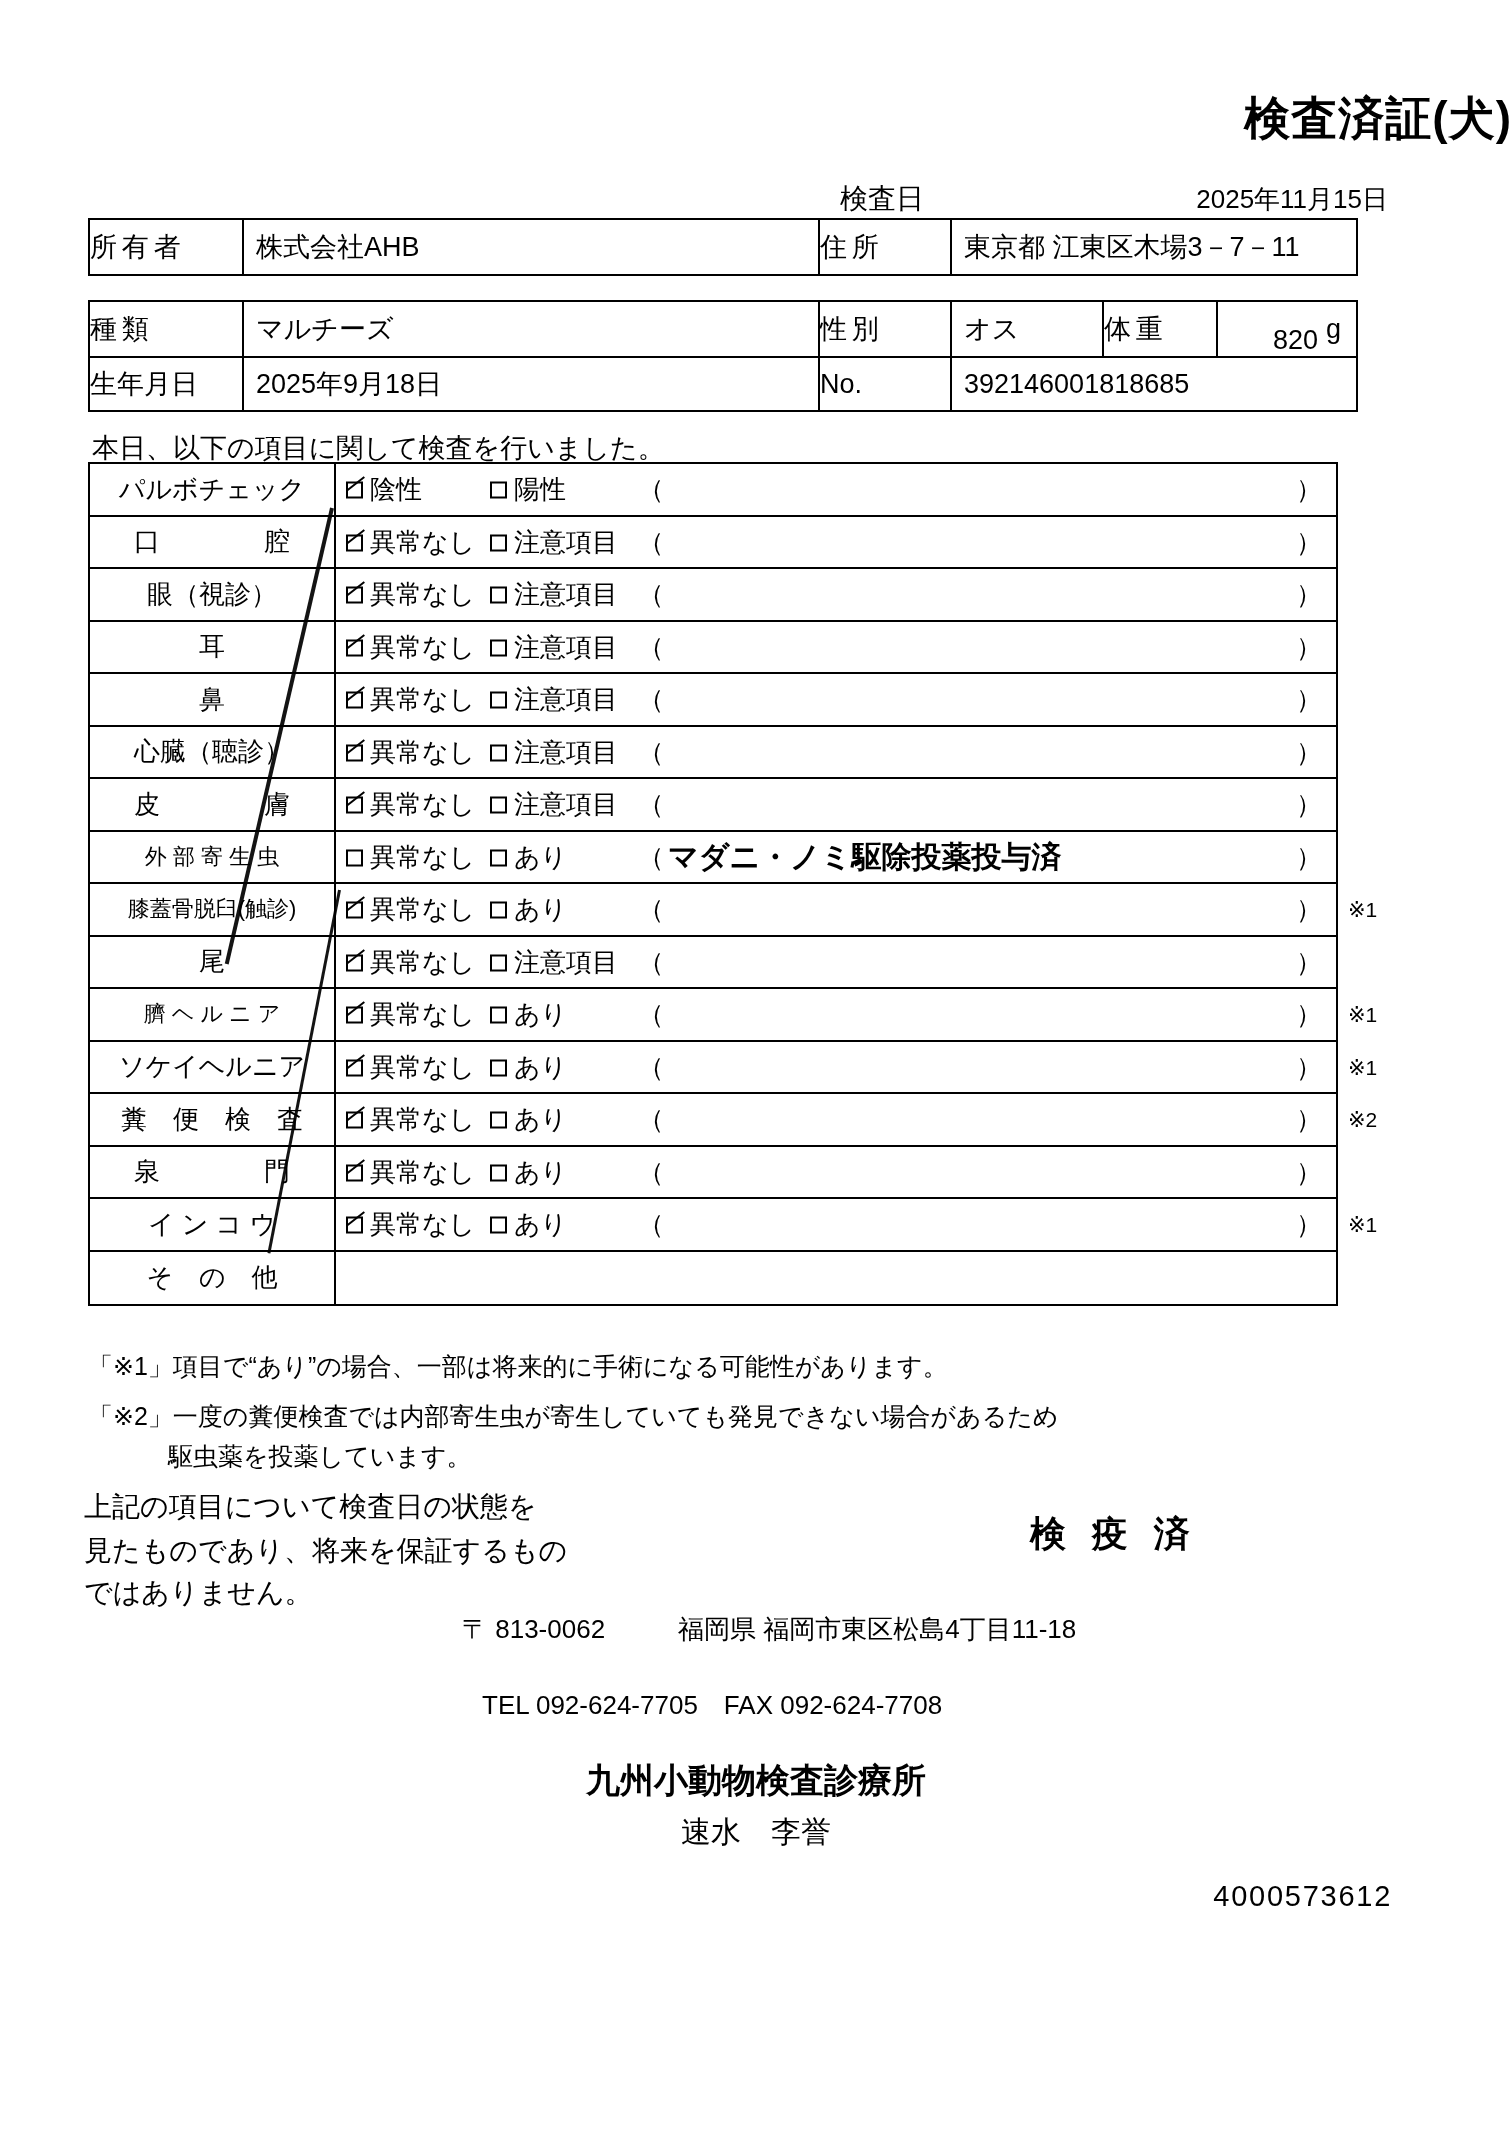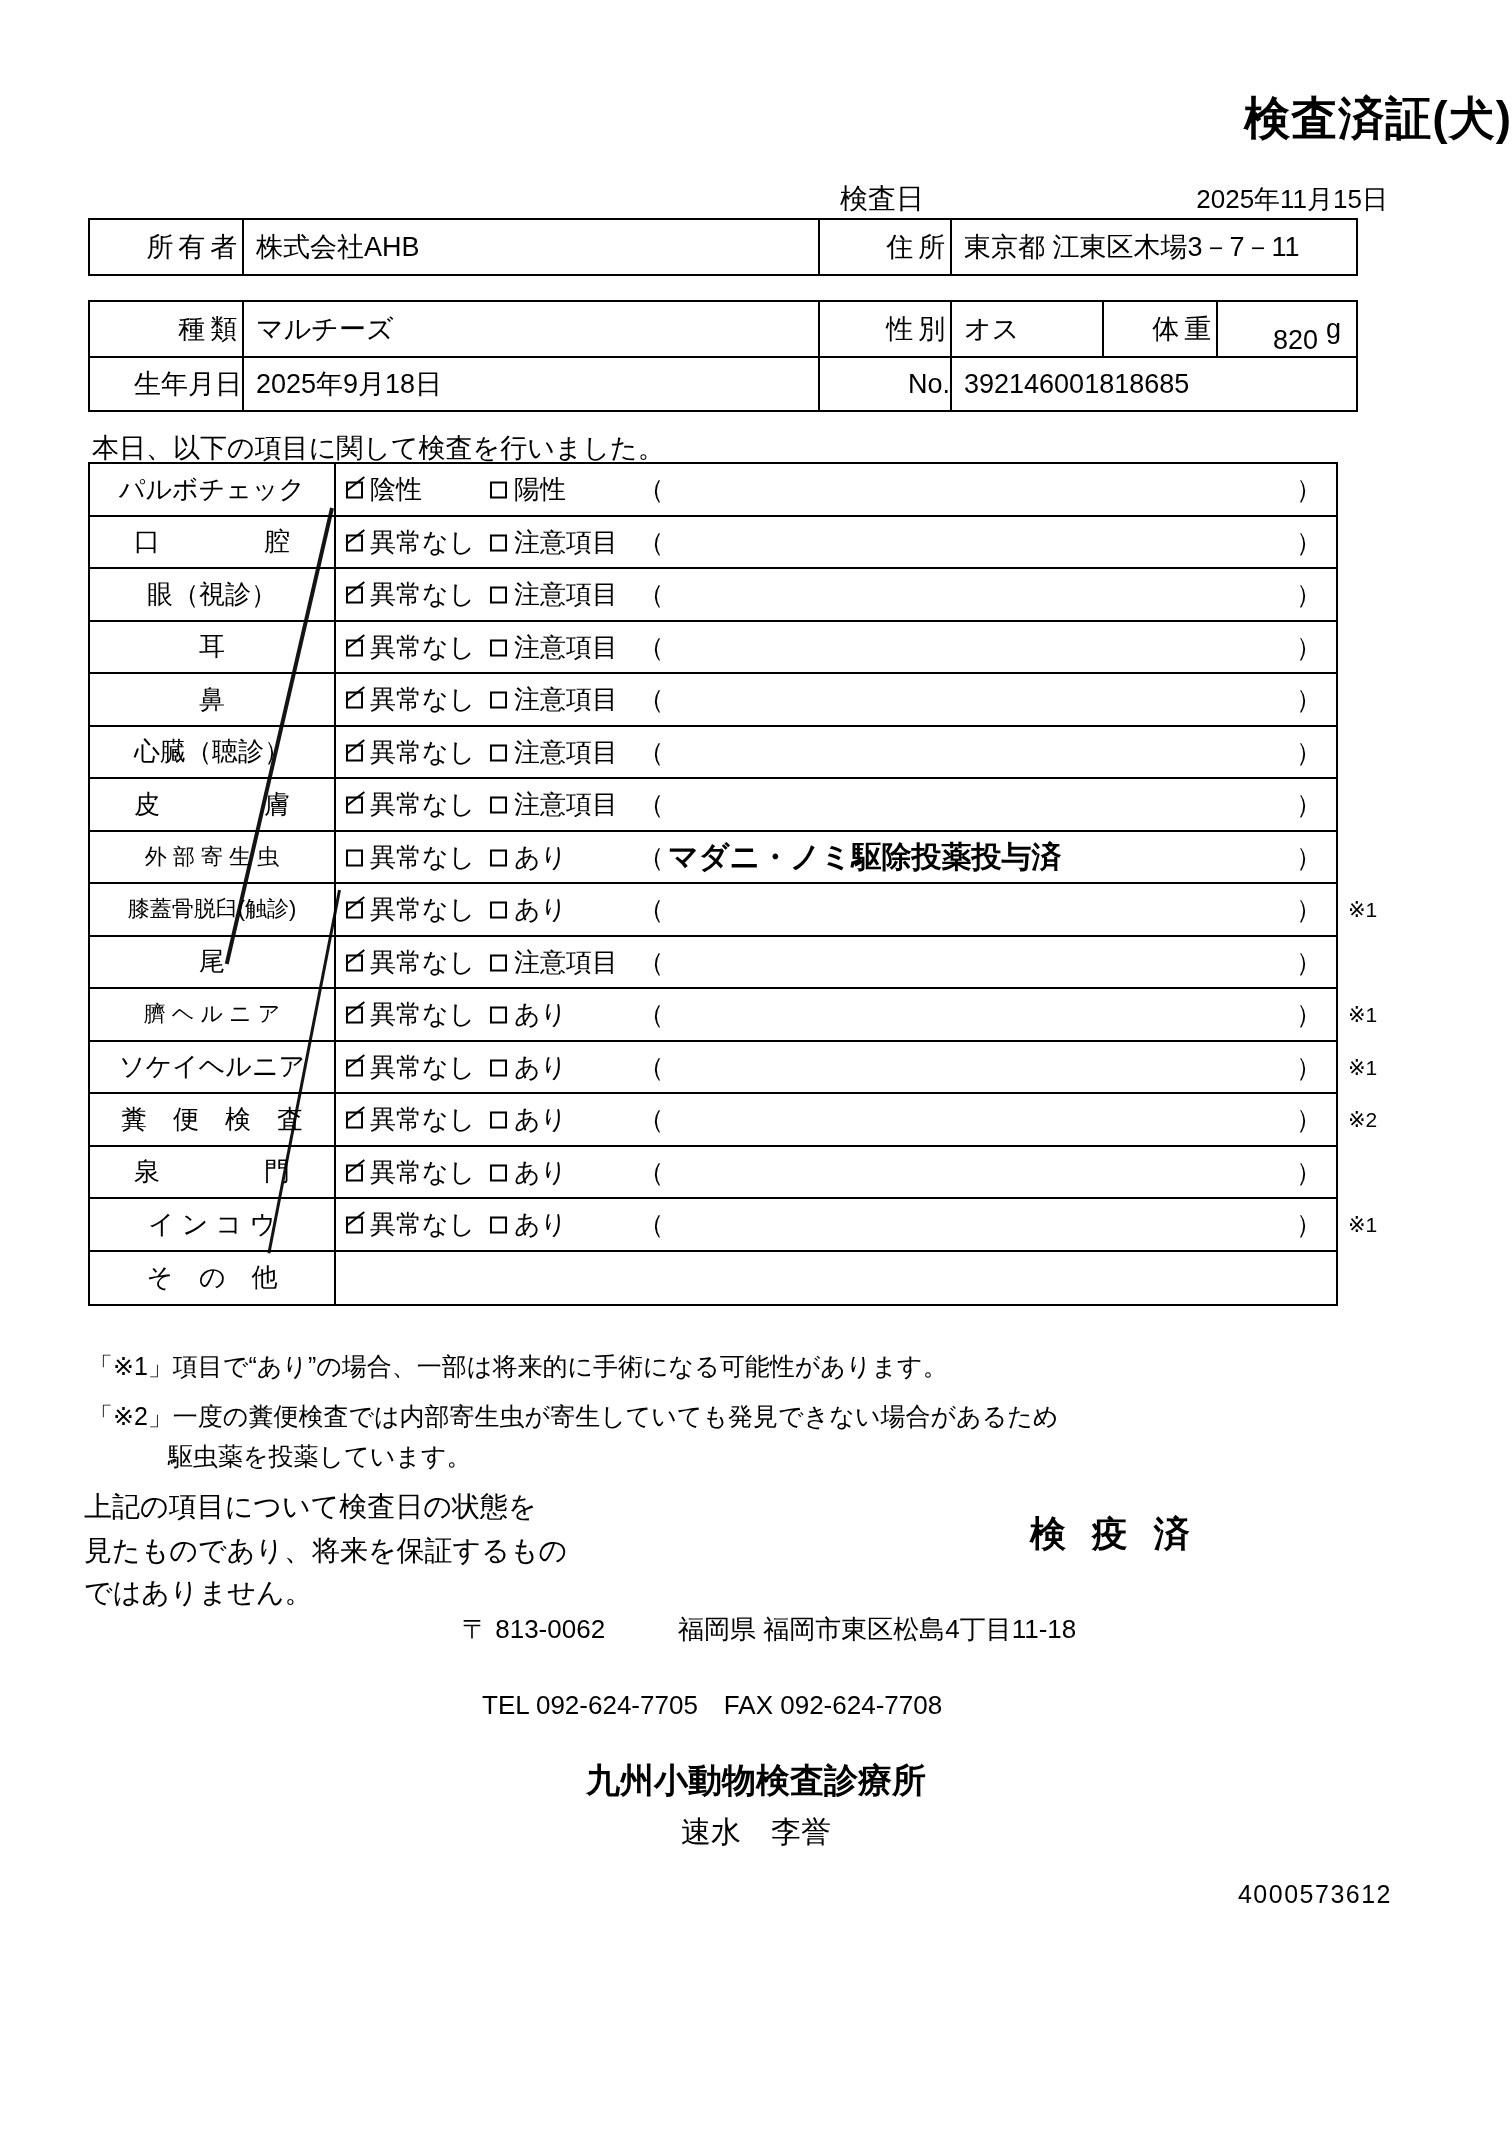"所有者" .cell.center { justify-content: flex-end -> flex-start }
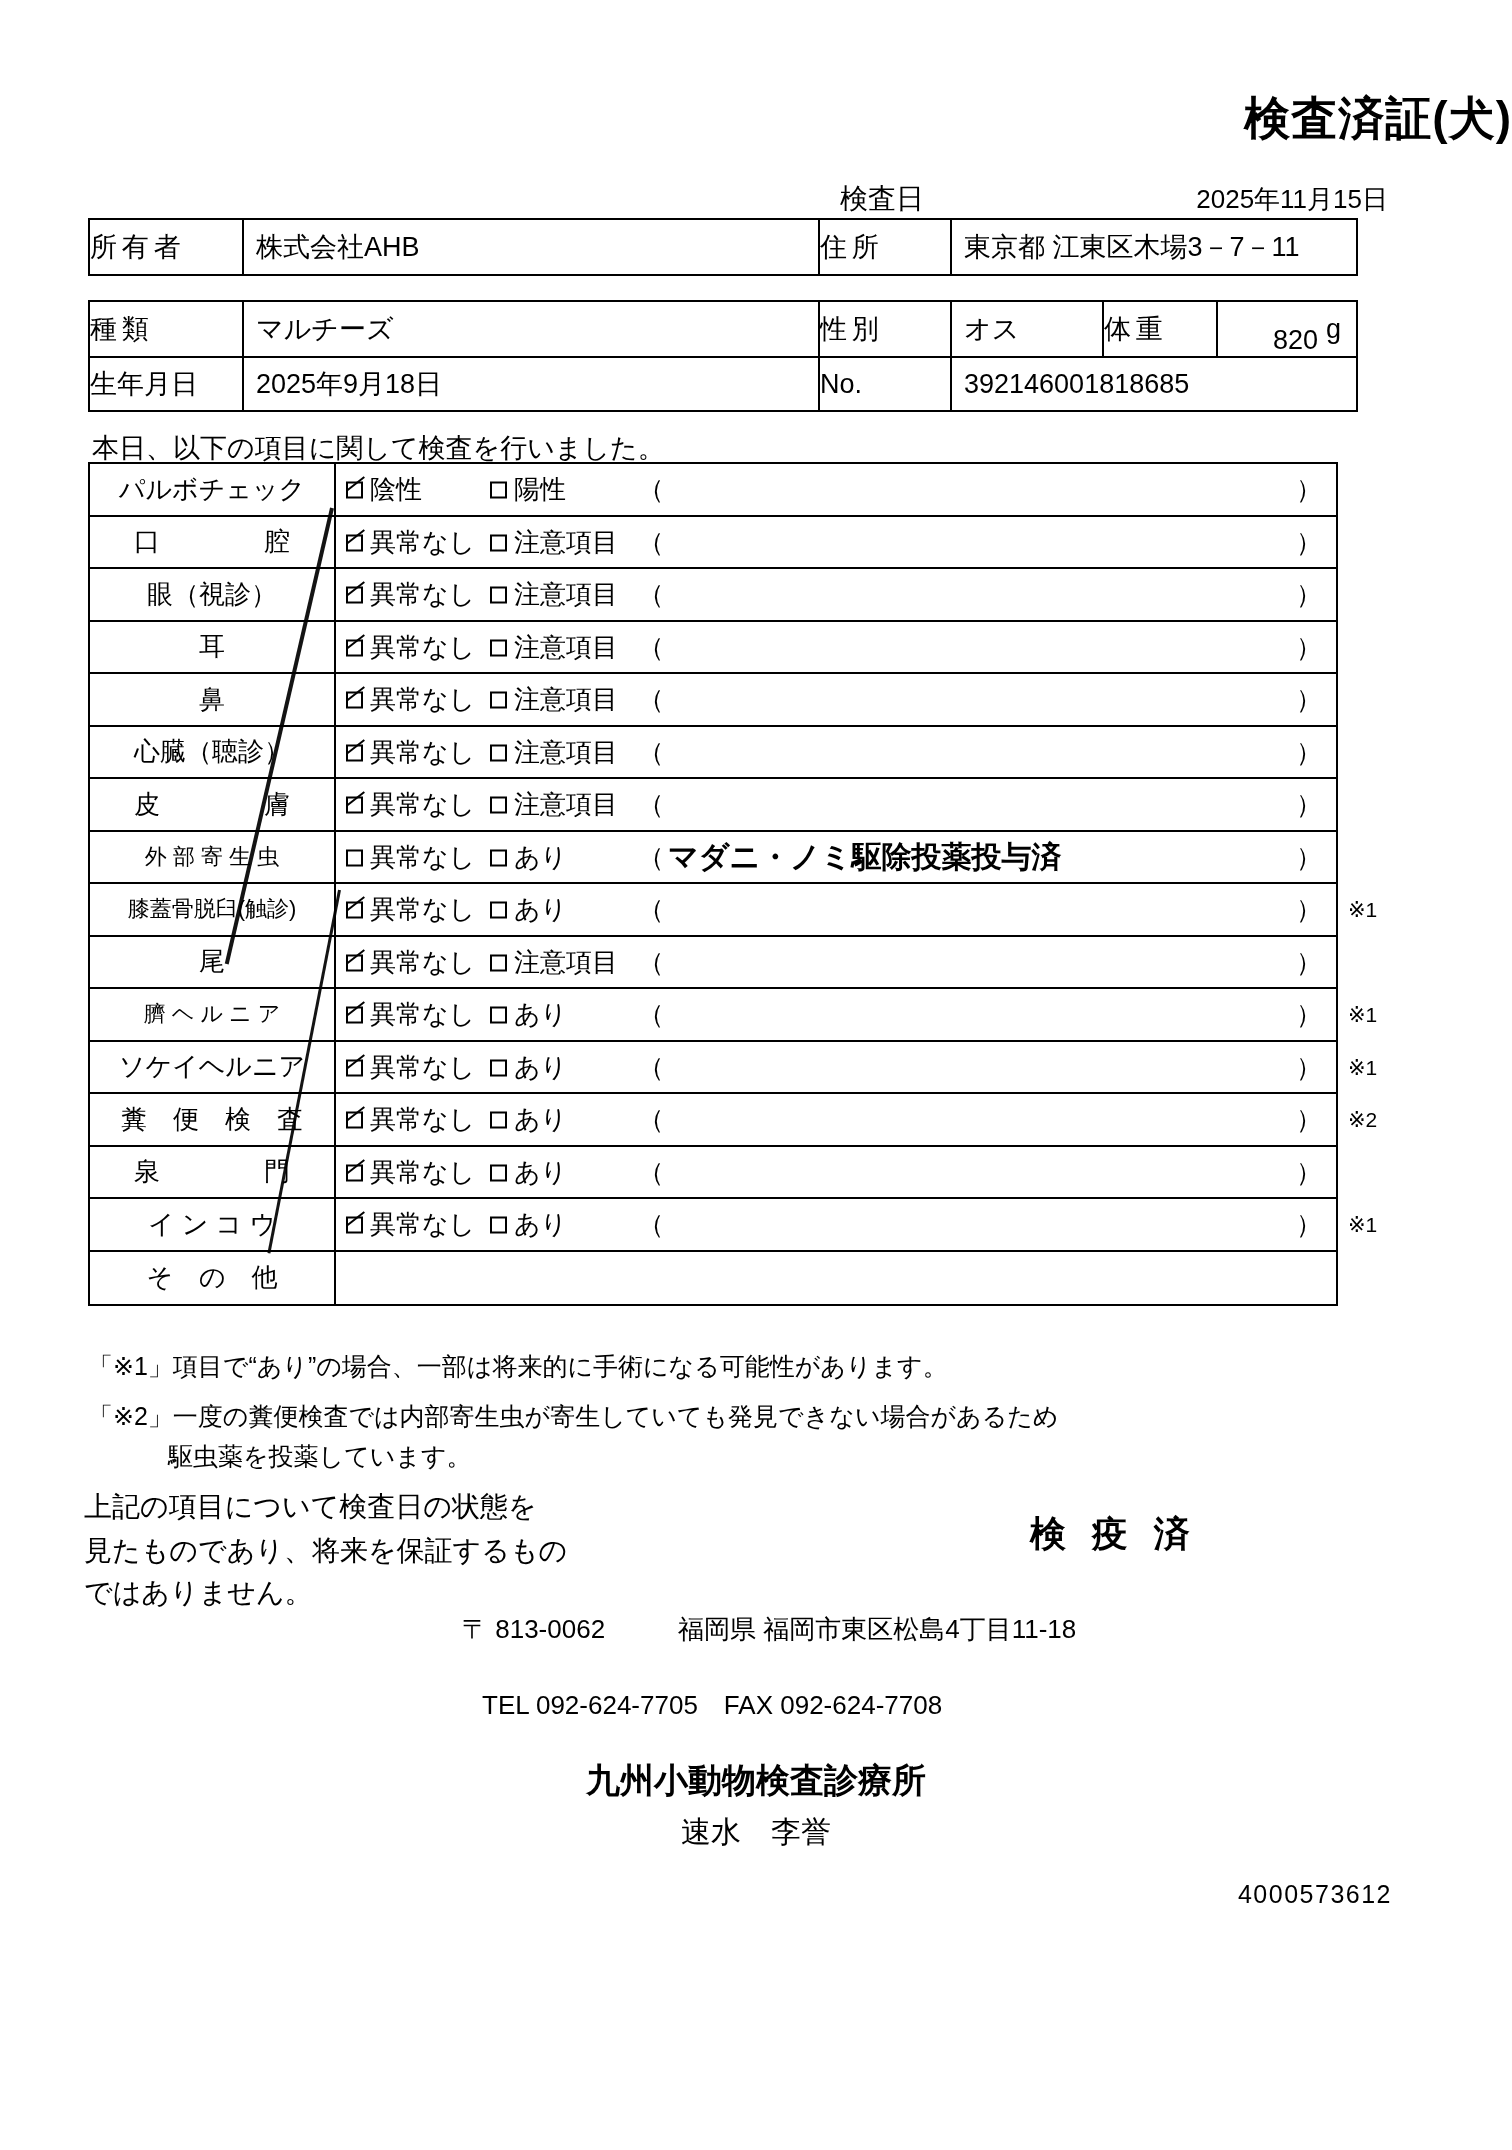"4000573612" .serial { font-size: 25px -> 29px }
